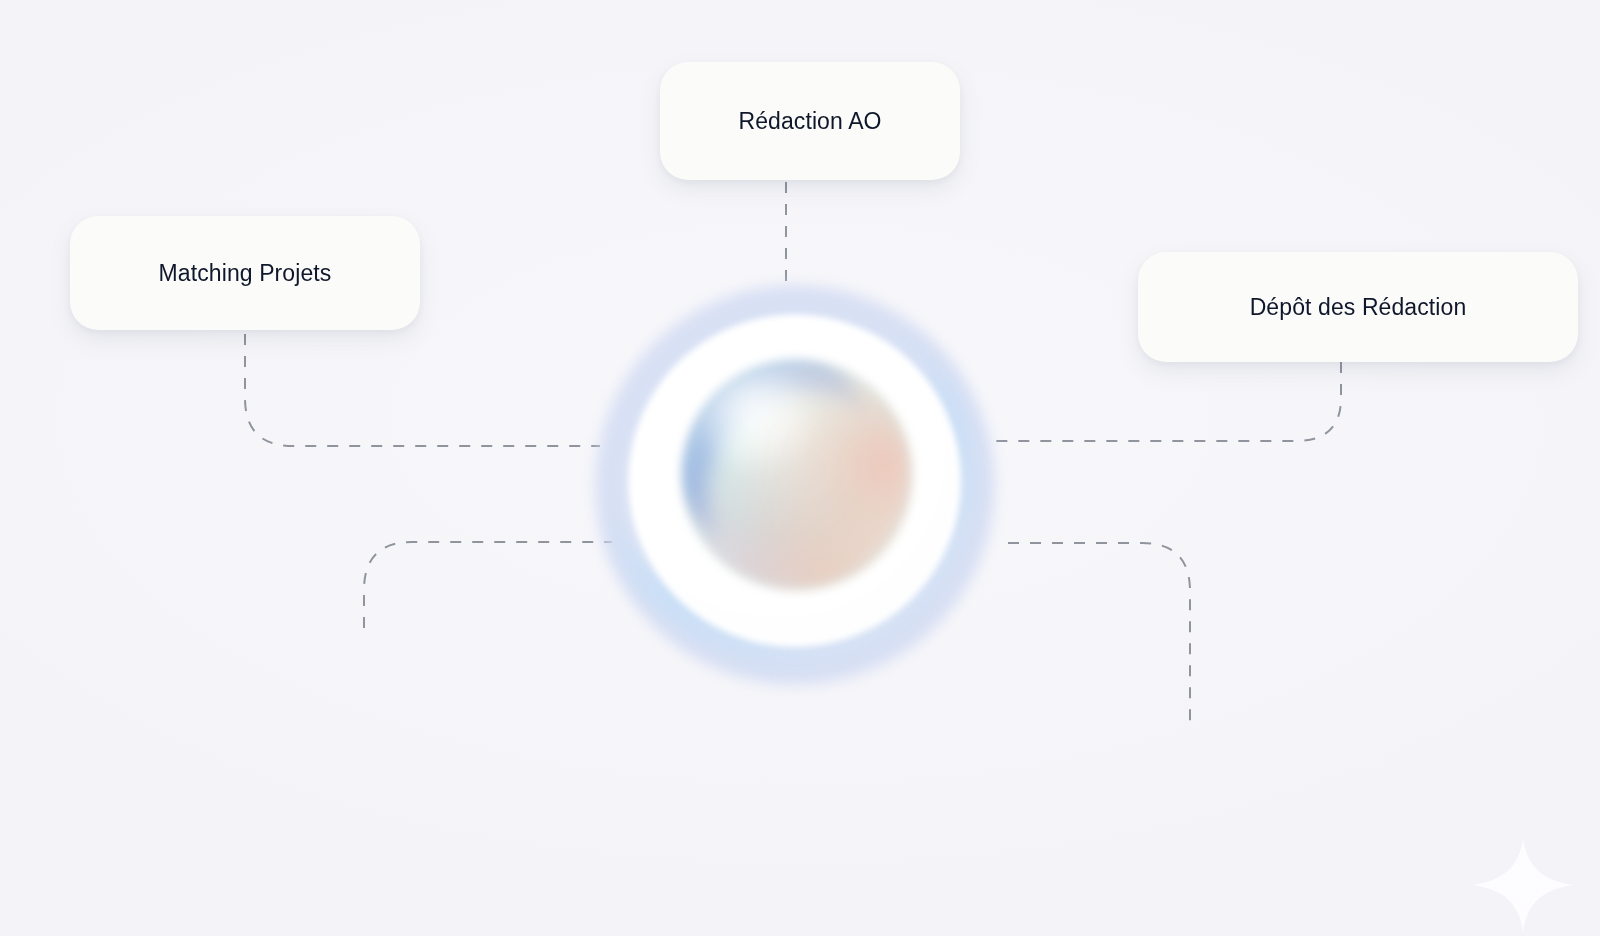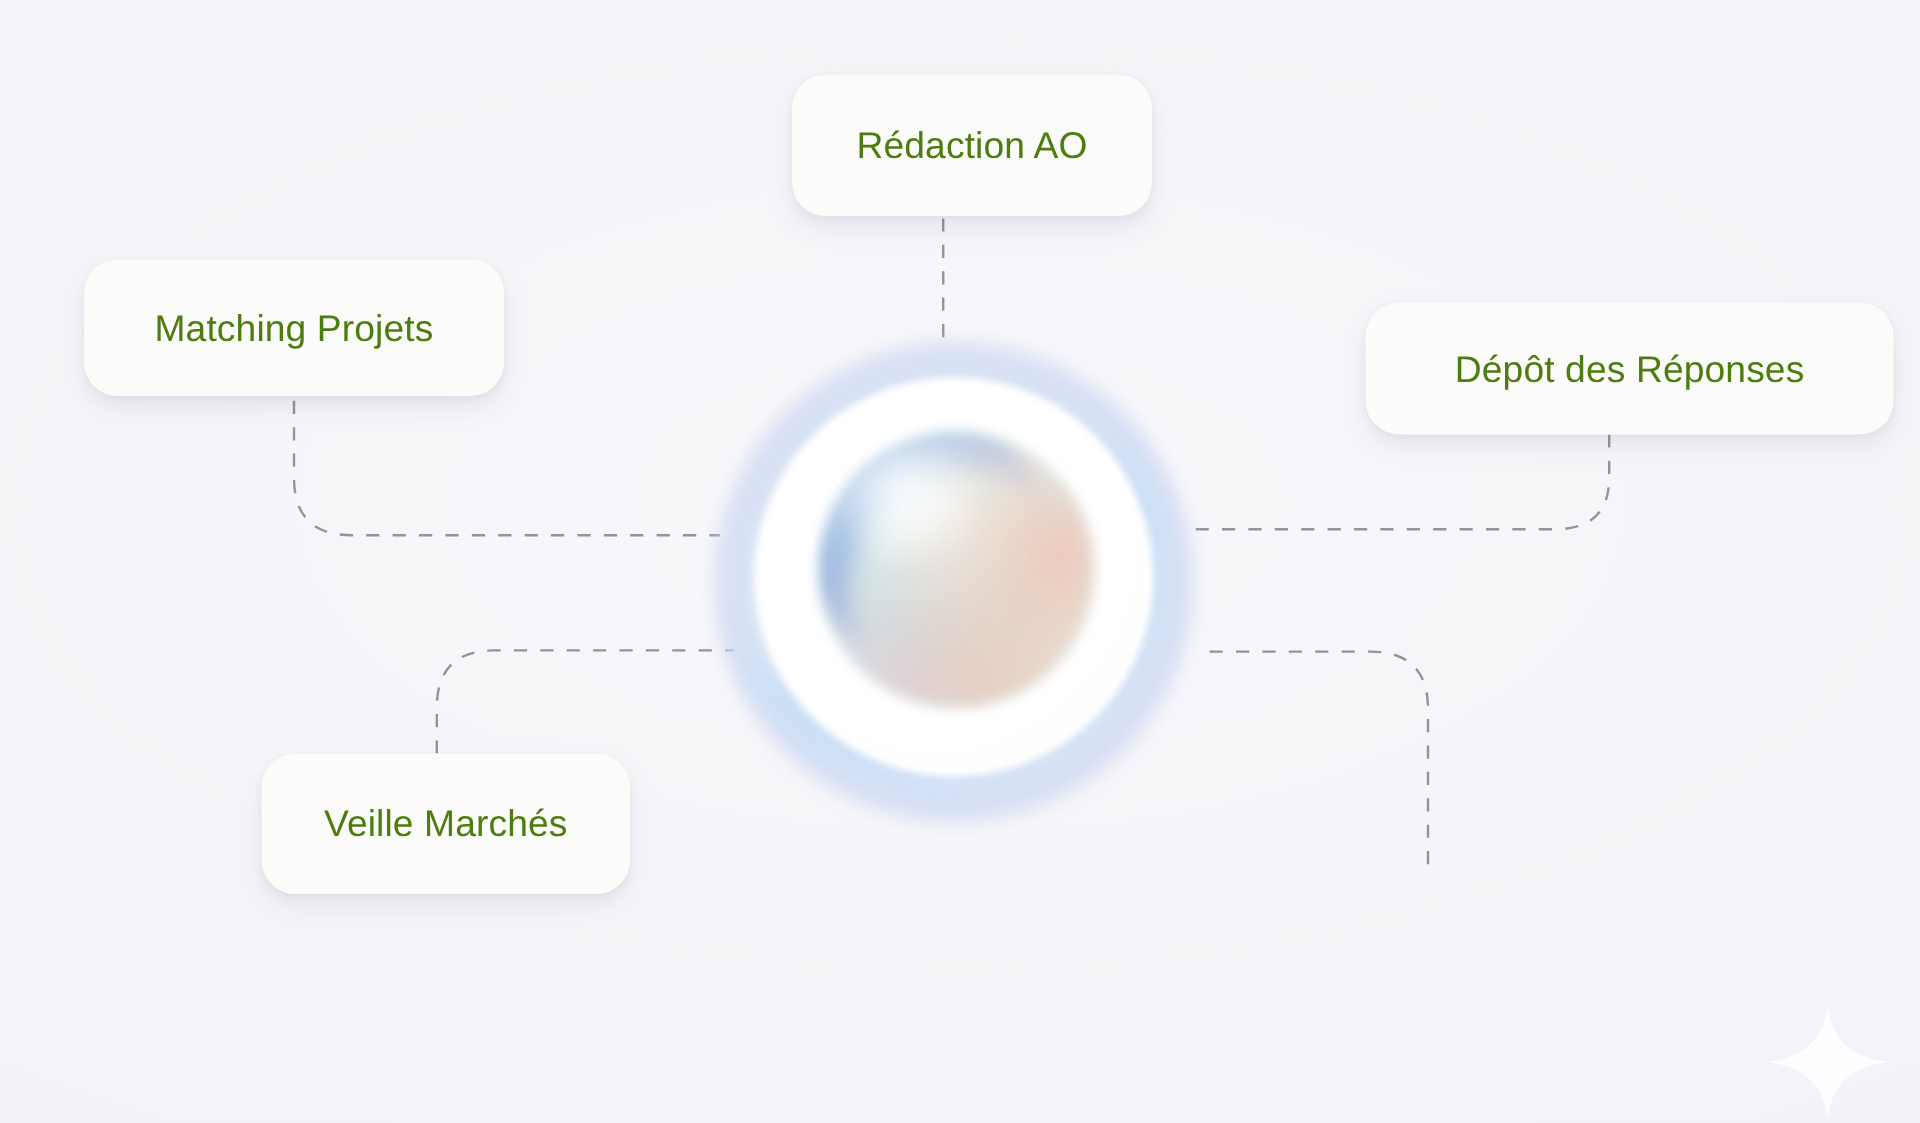"Rédaction AO" .node-label { color: #4d7c0f -> #0f172a; font-size: 31px -> 23px }
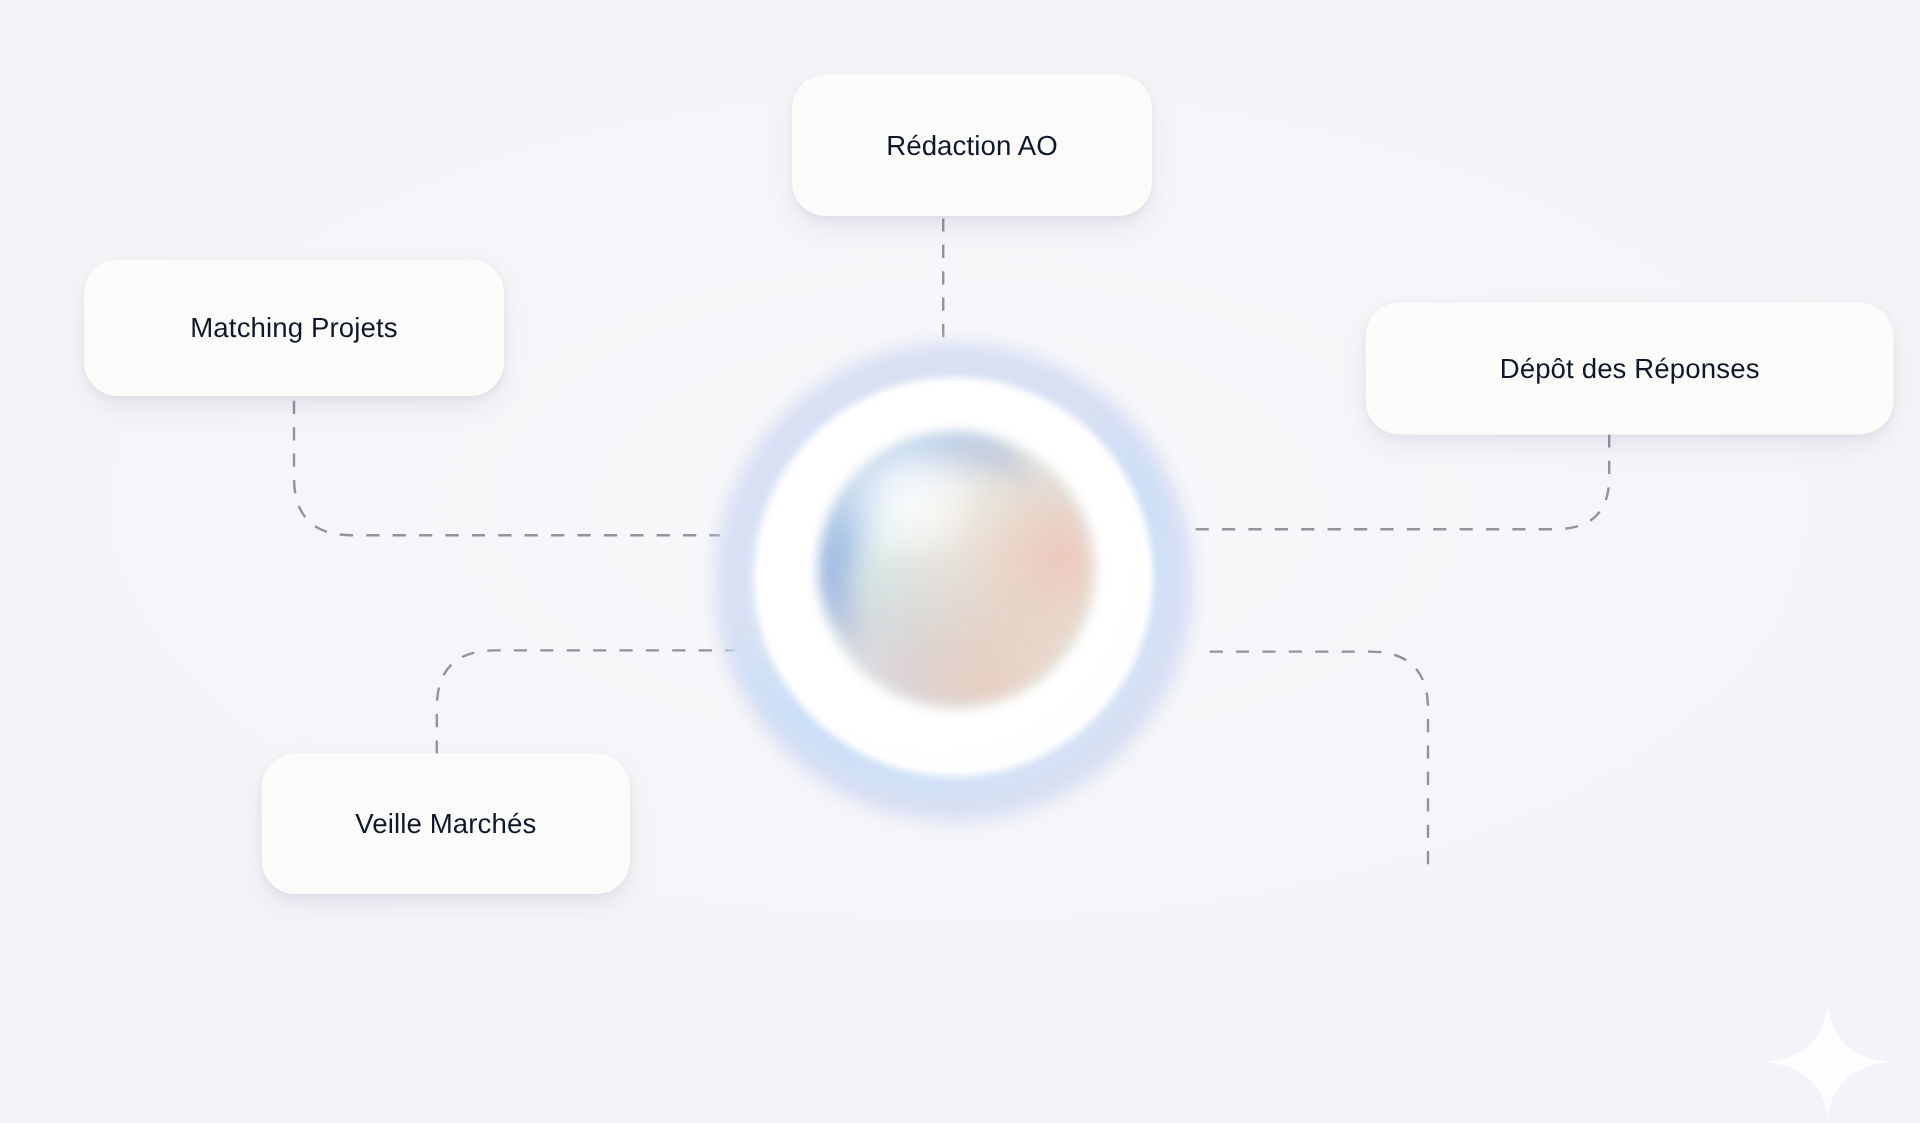"Dépôt des Réponses" span.node-label { text: Réponses -> Rédaction }
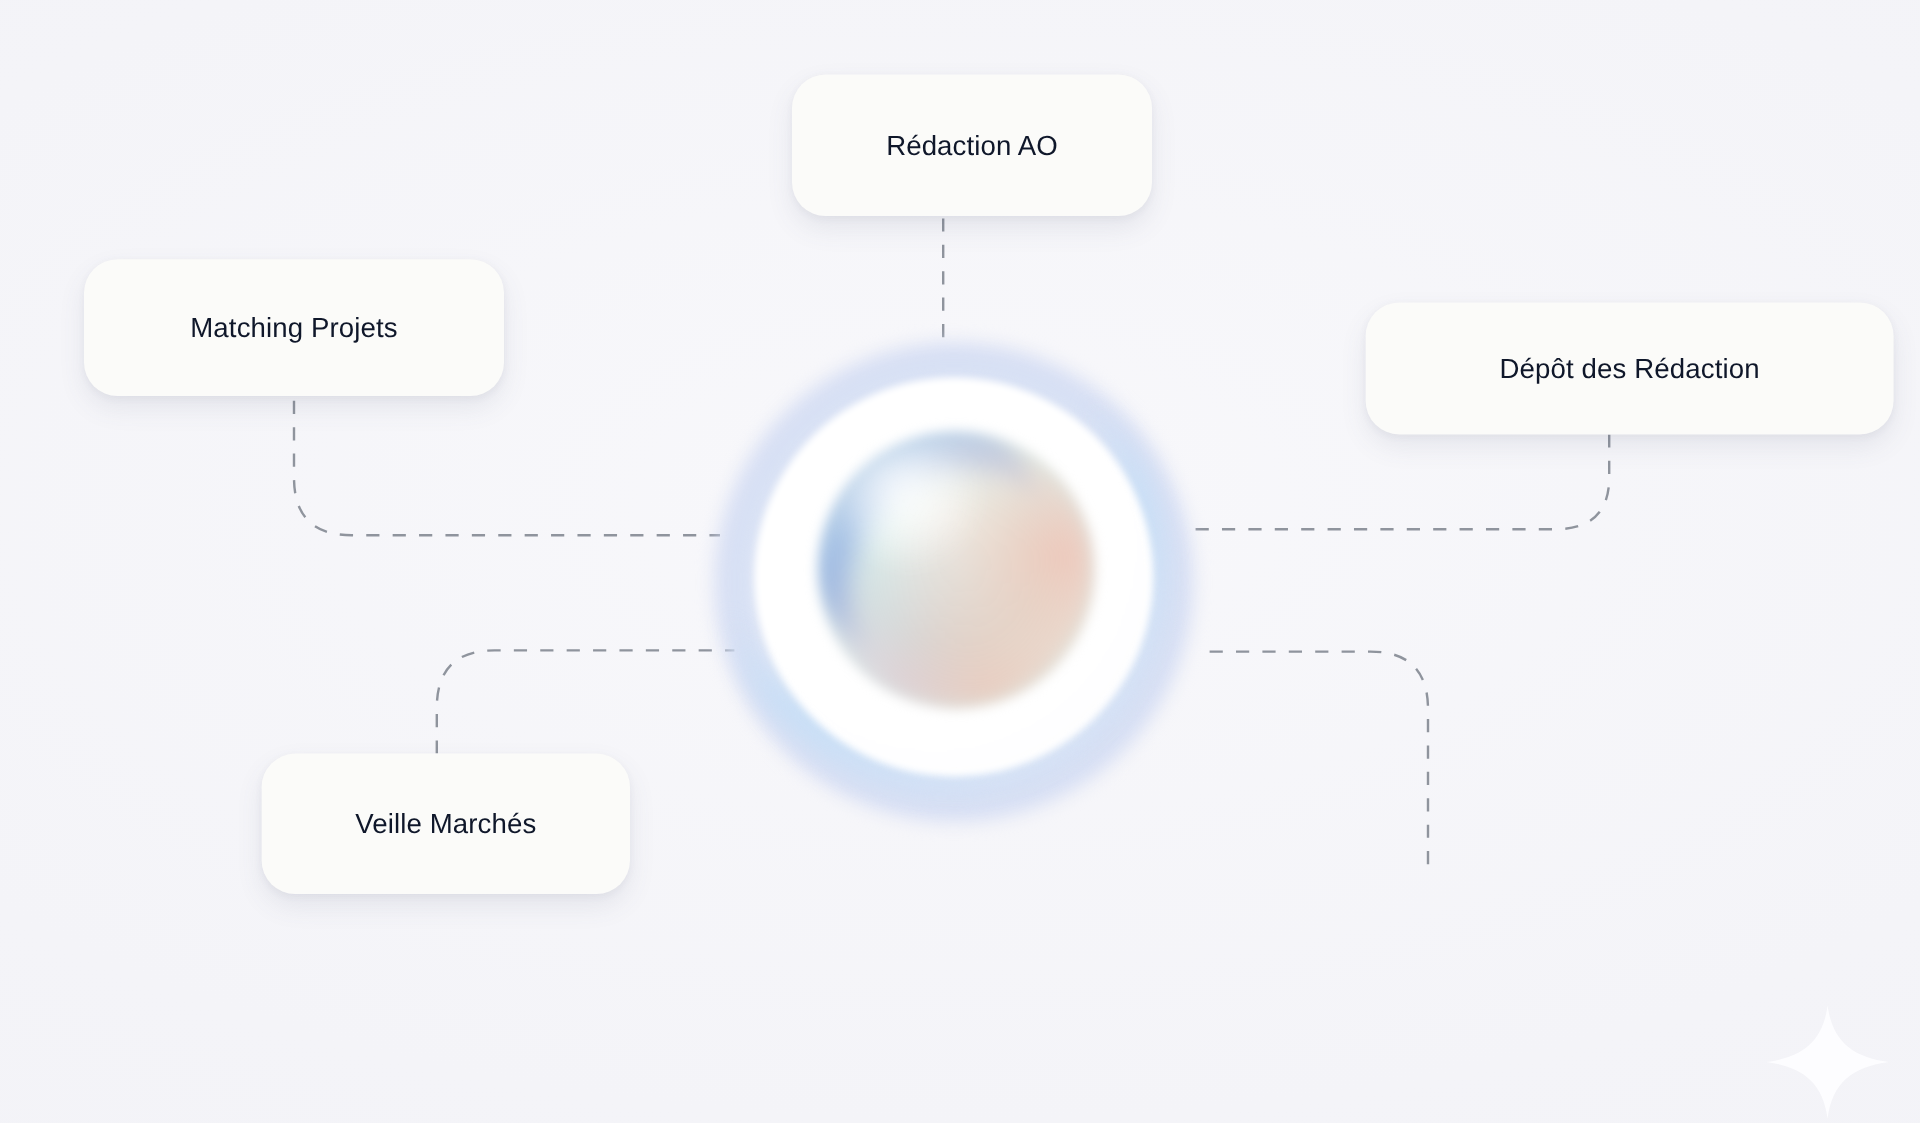"Veille Marchés" div.node { html: <div> <span>Veille Marchés</span> </div> -> none }
